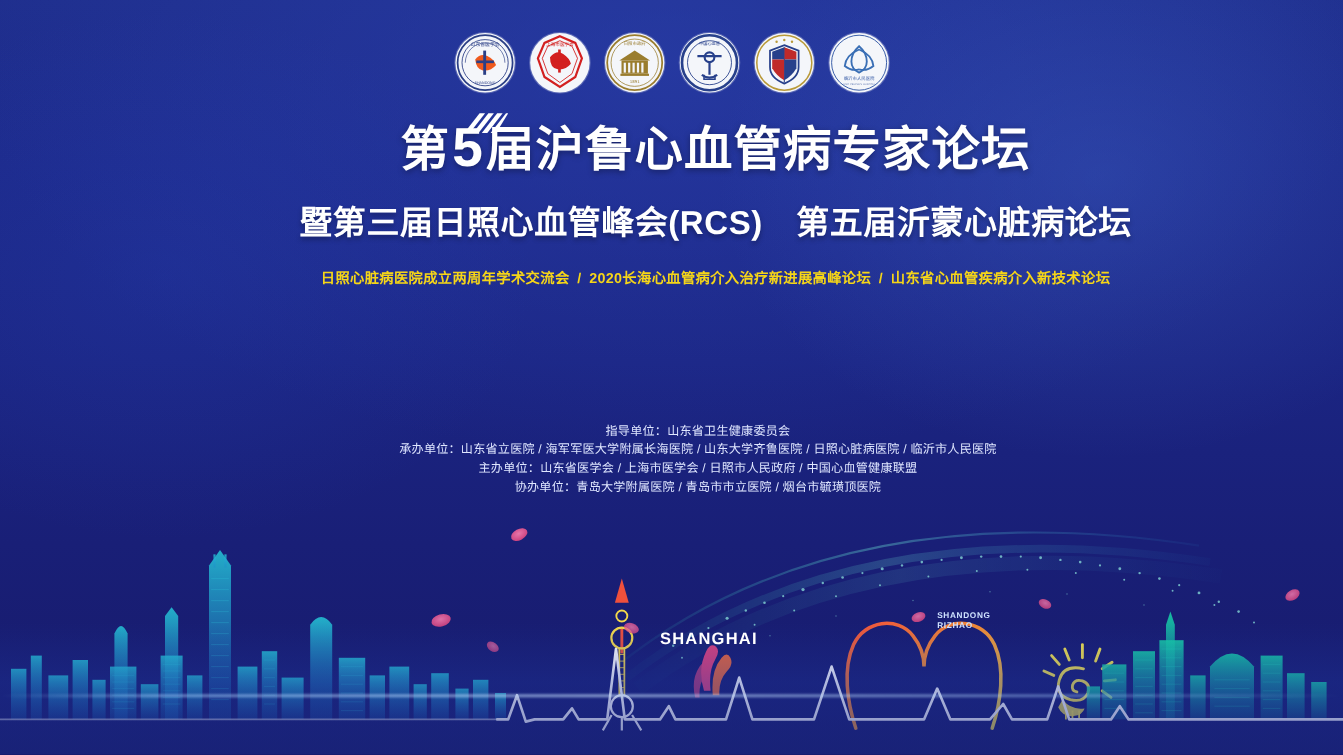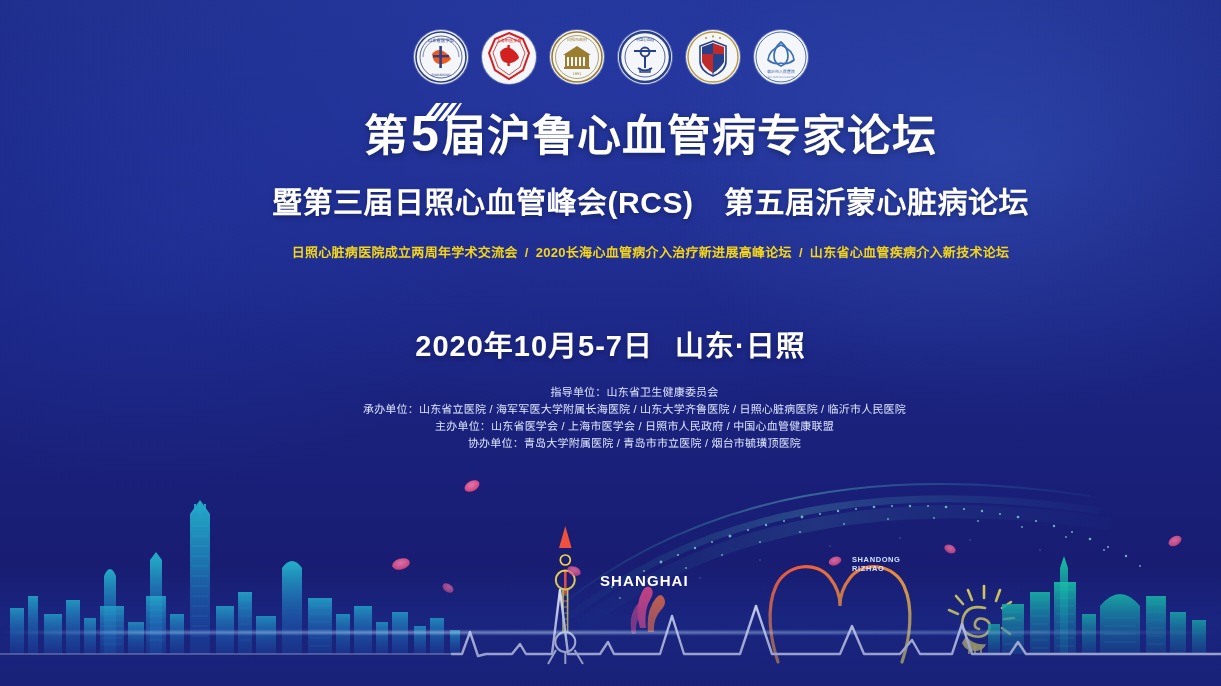"2020年10月5-7日 山东·日照" div.date { html: <div> <span>2020年10月5-7日</span><span></span><span>山东·日照</span> </div> -> none }
